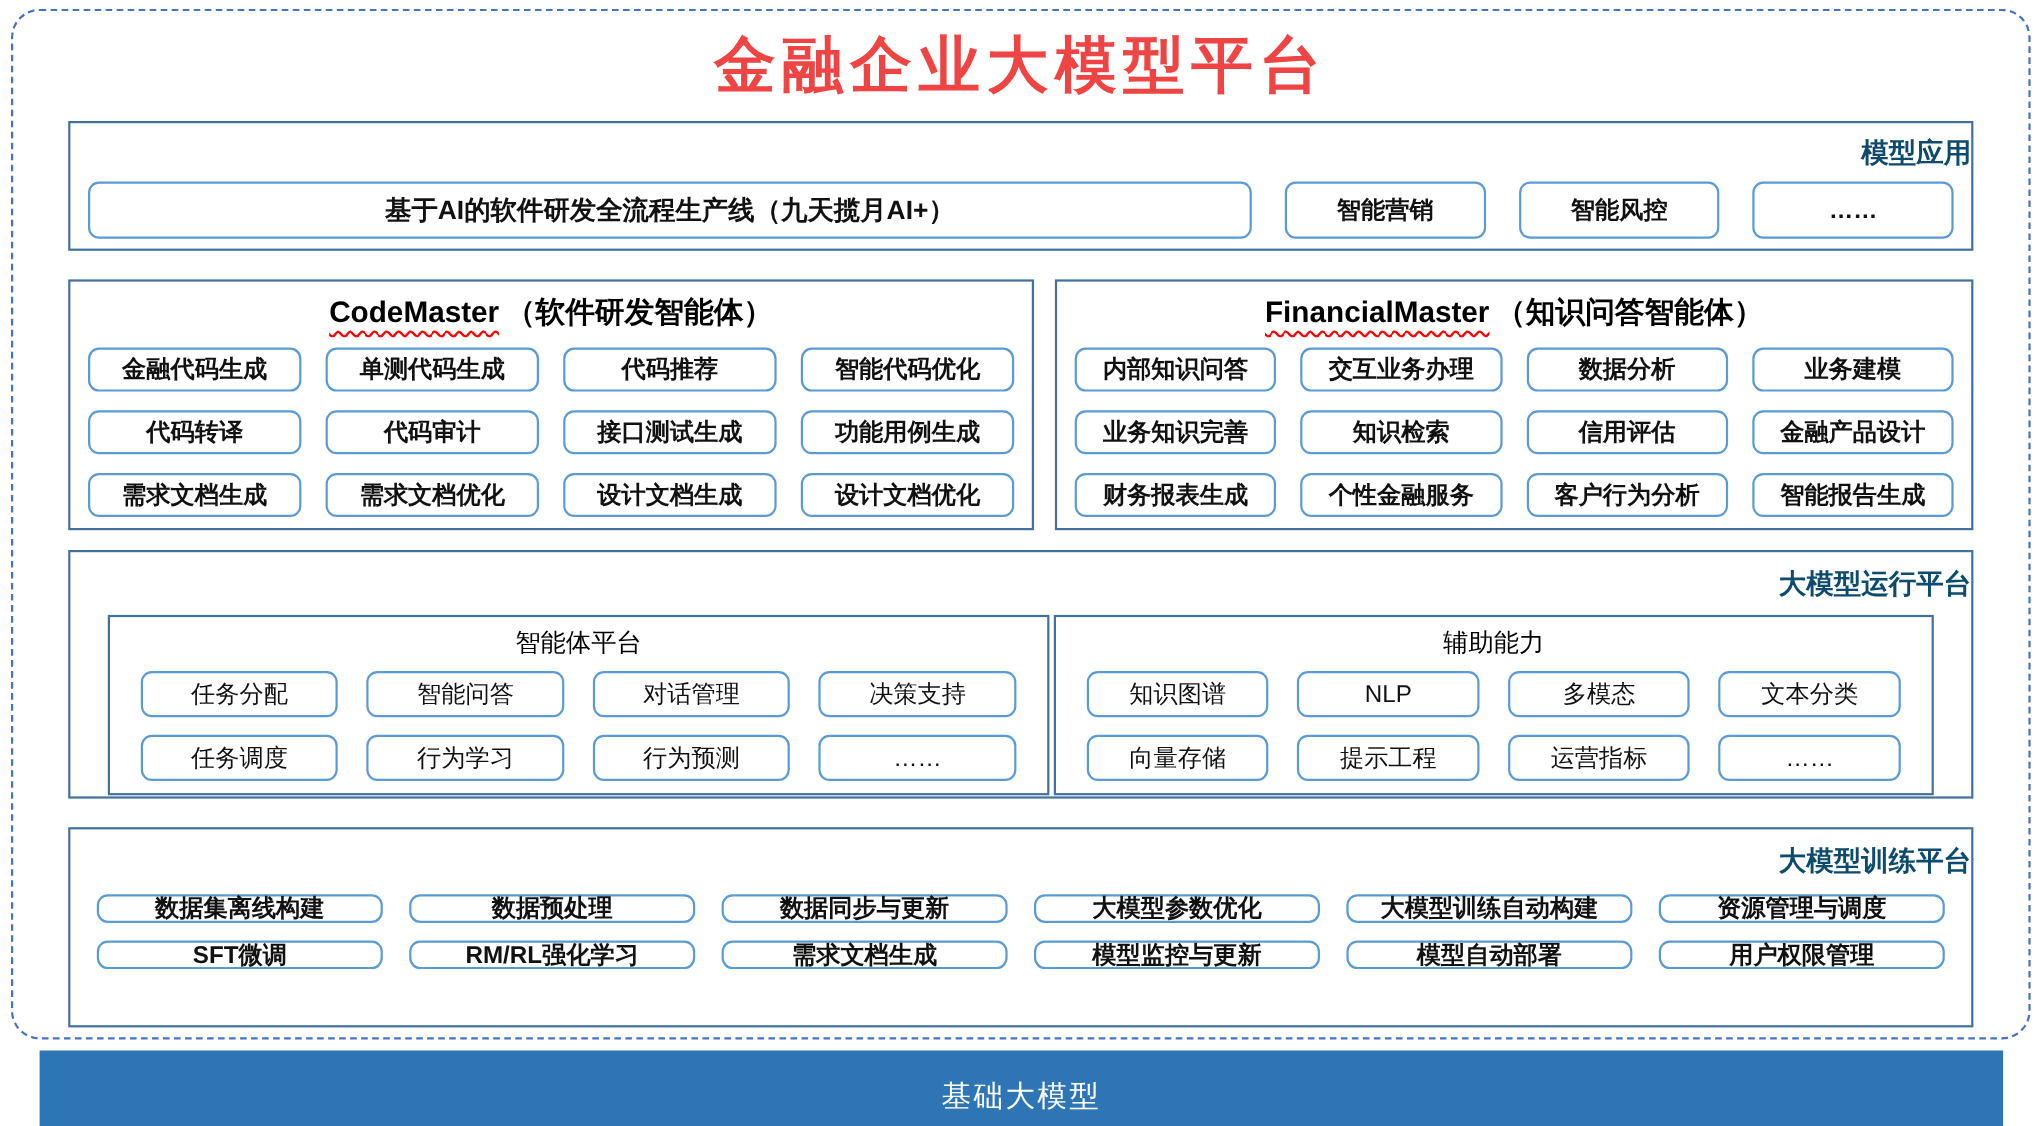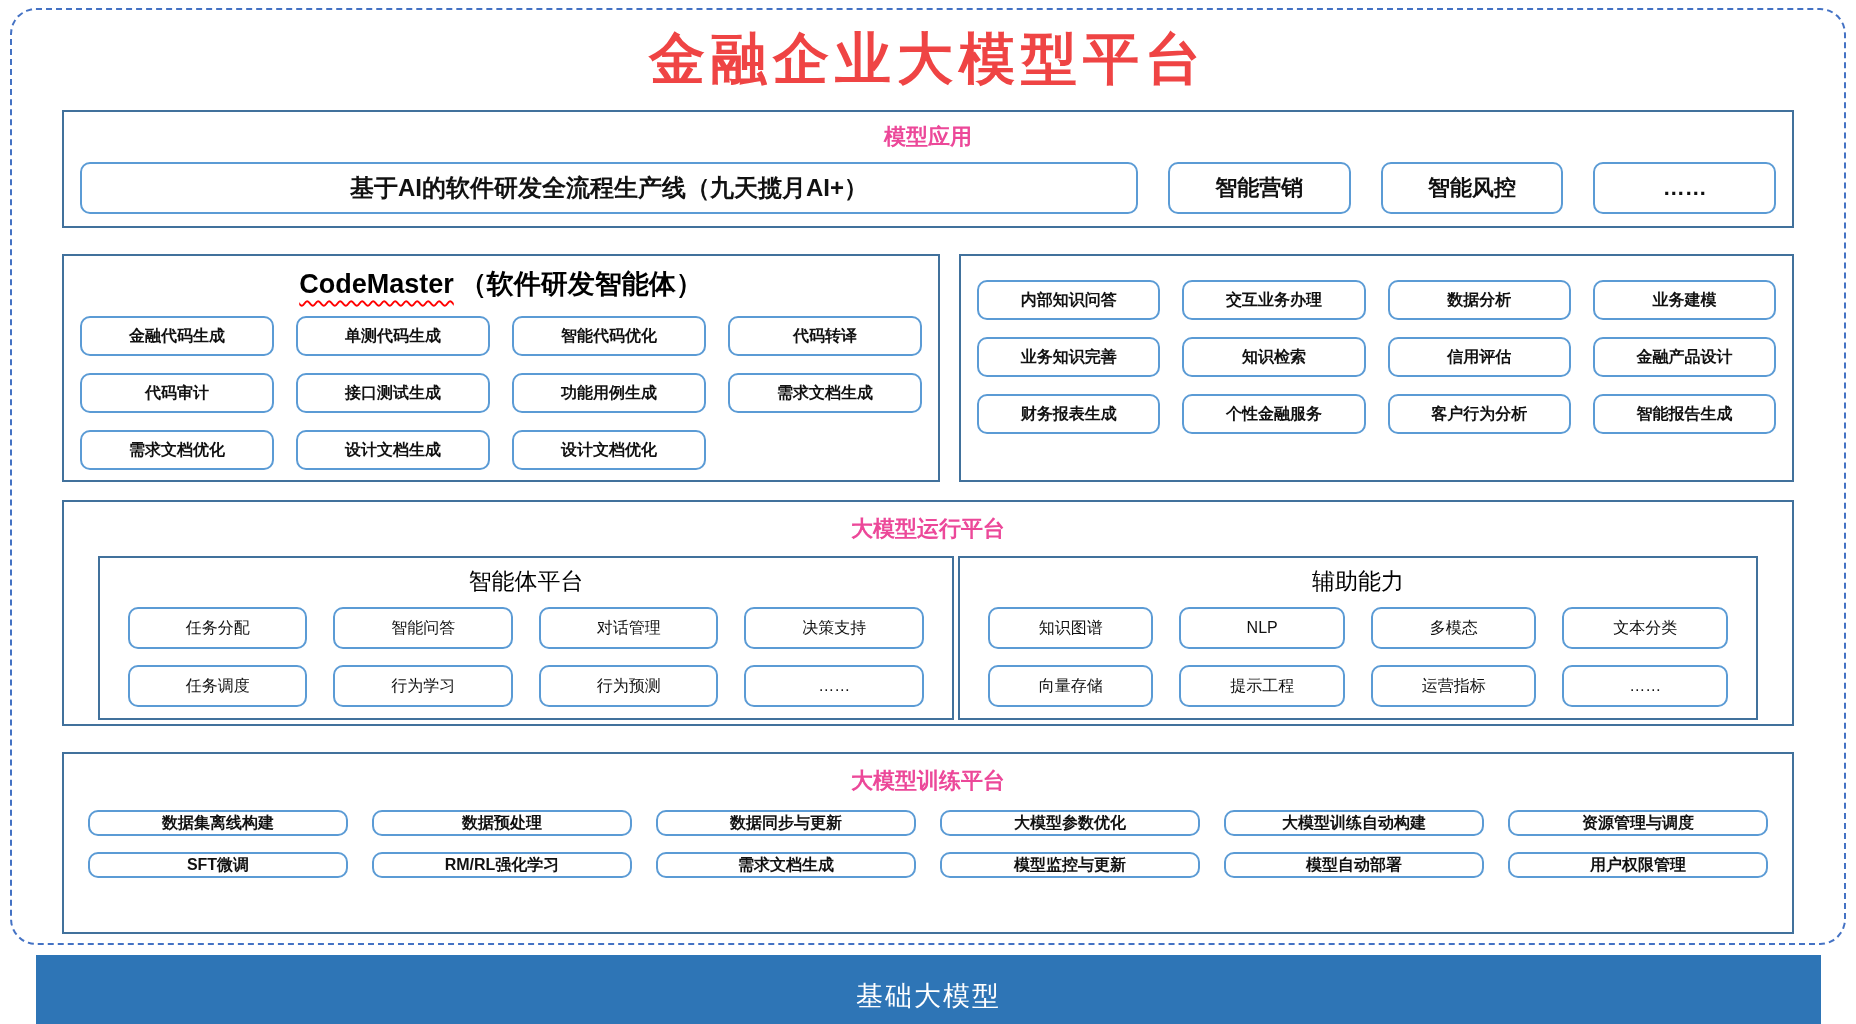"模型应用" .box-title { color: #ec4899 -> #0c4a6e; font-size: 22px -> 25px; text-align: center -> right }
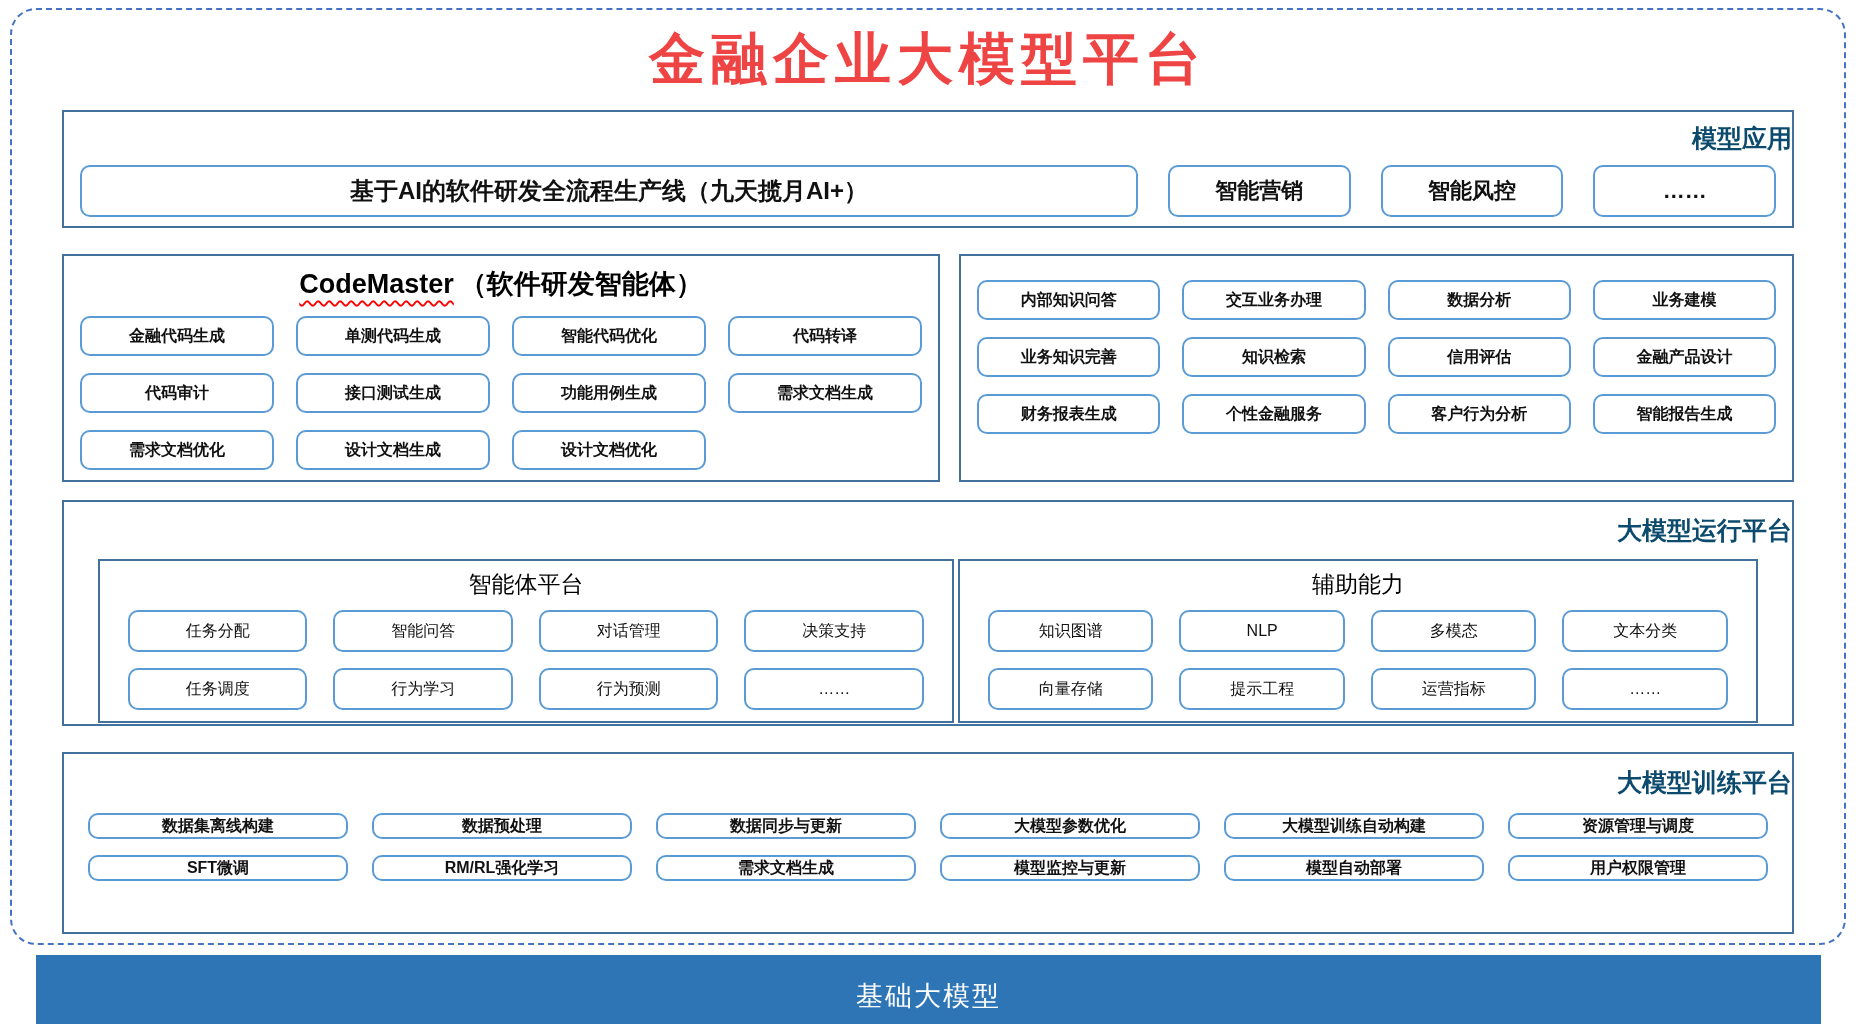"FinancialMaster （知识问答智能体）" div.agent-title { html: none -> <div> <span>FinancialMaster</span><span>（知识问答智能体）</span> </div> }
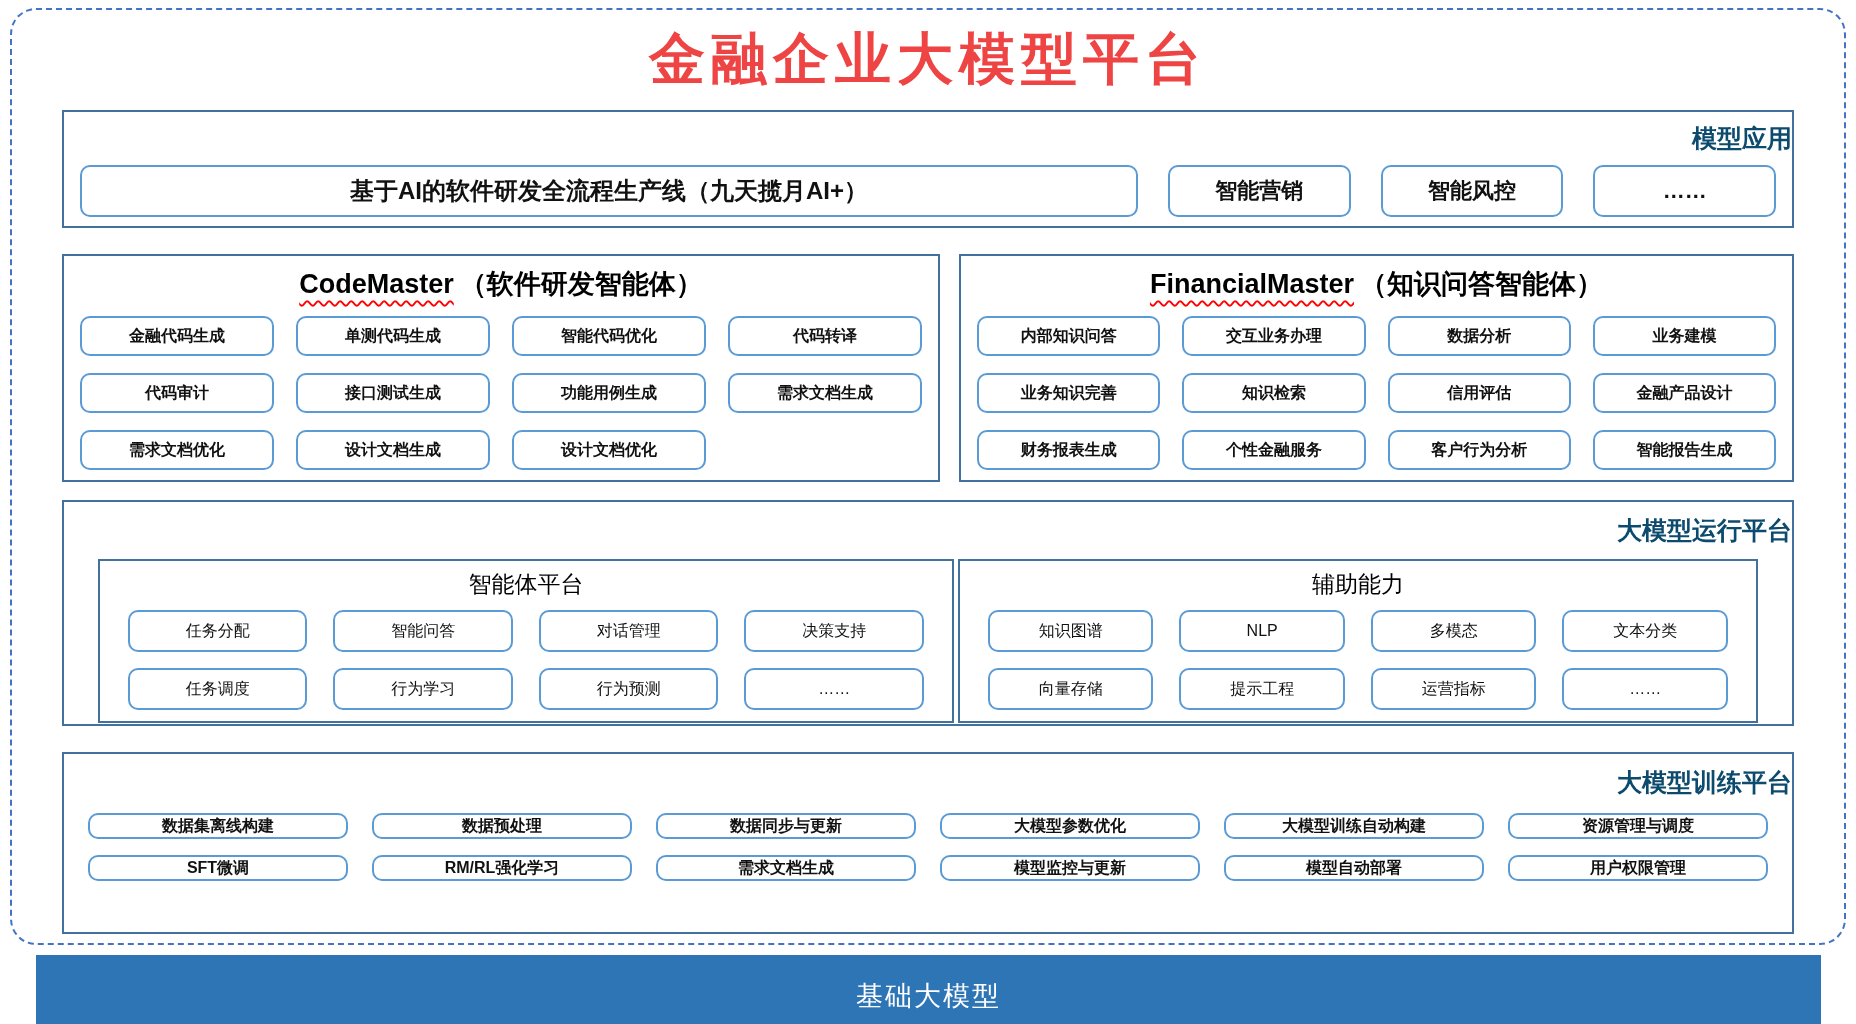"金融代码生成" .node { font-size: 16px -> 22px }
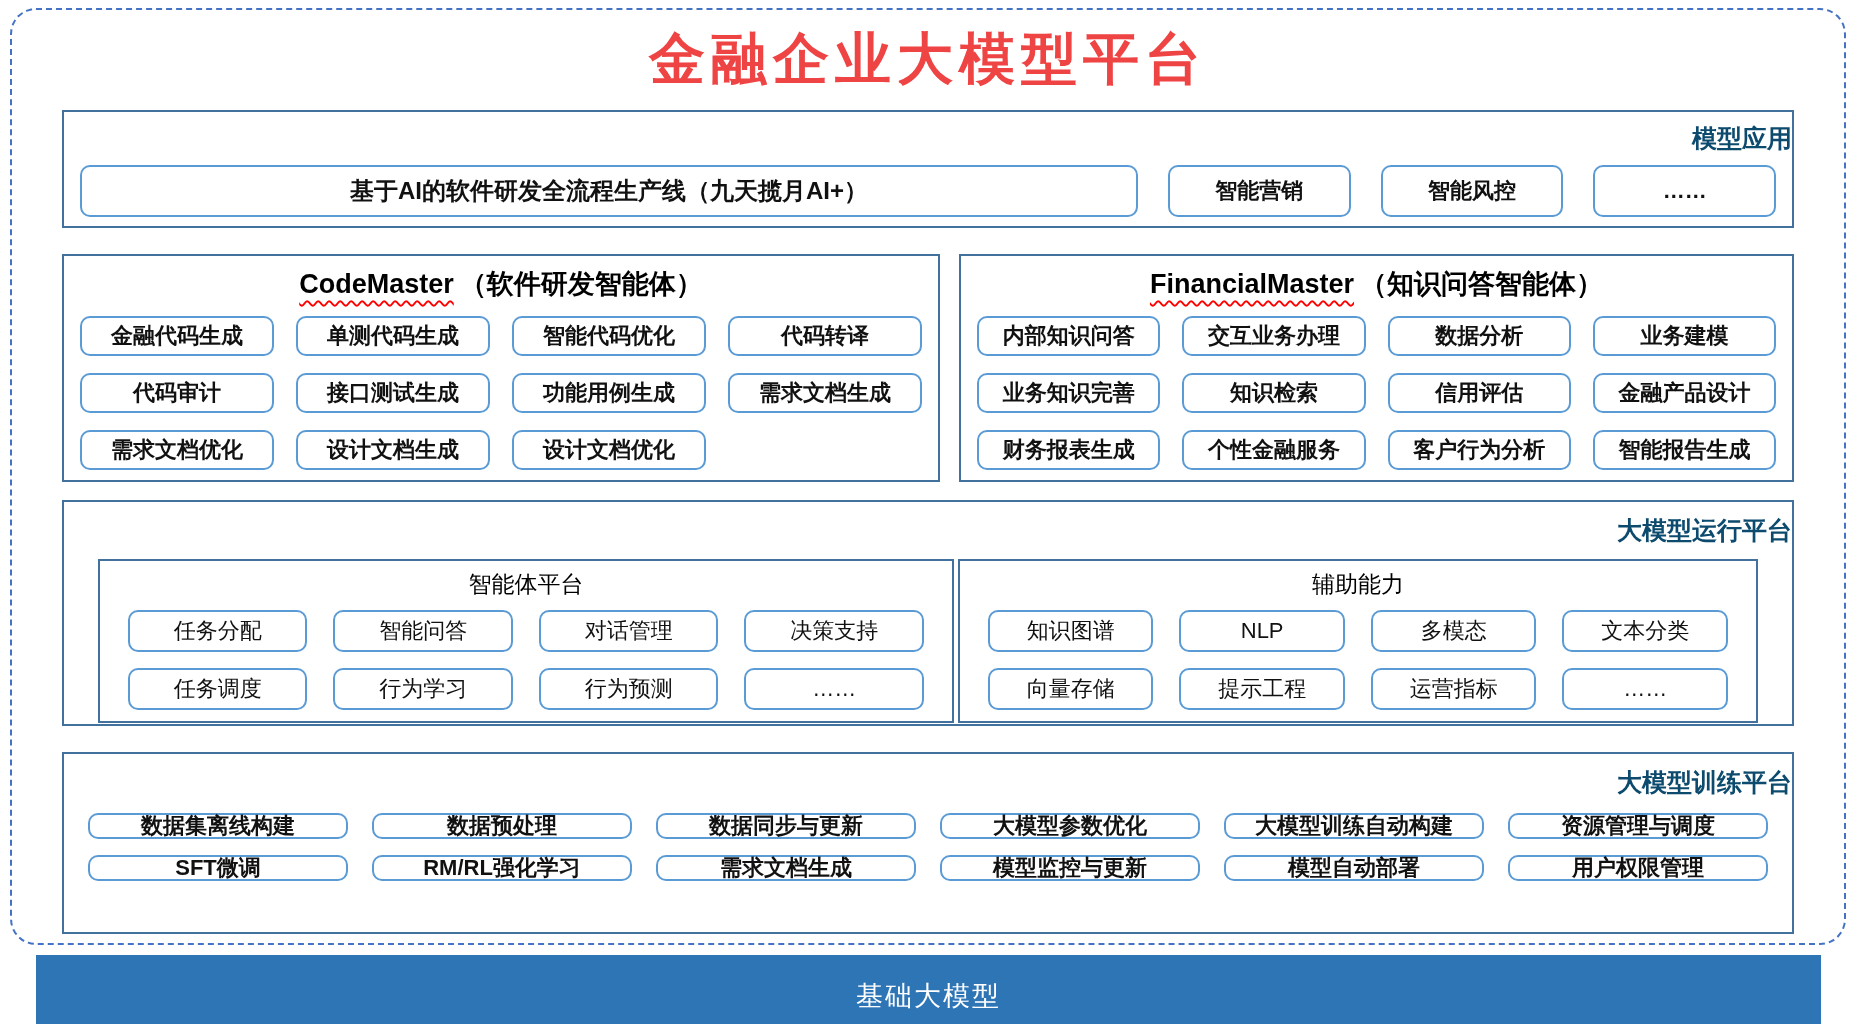"代码推荐" div.node { html: none -> <div>代码推荐</div> }
